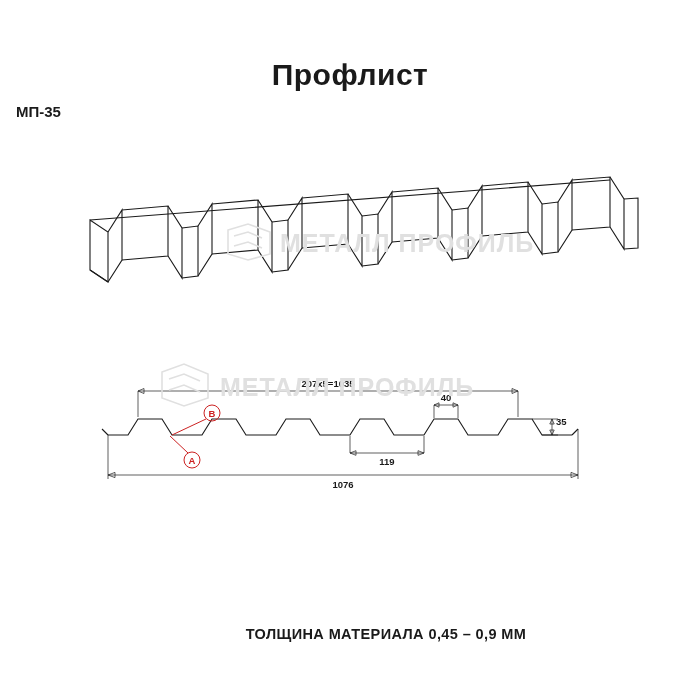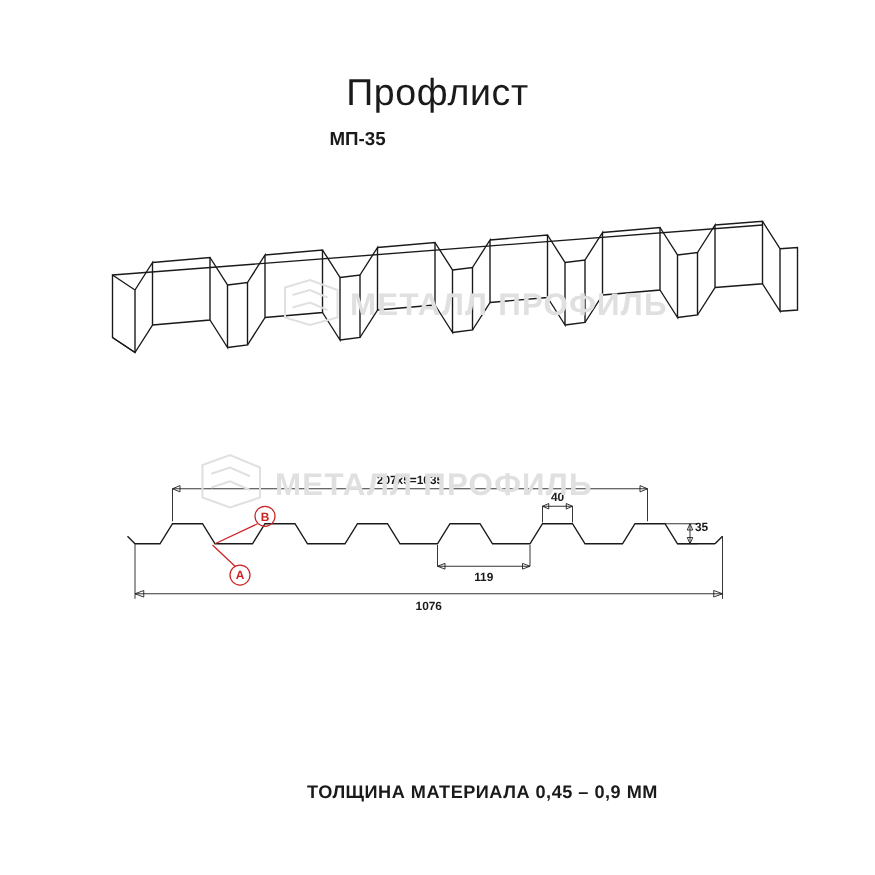"Профлист" .title { font-weight: normal -> bold }
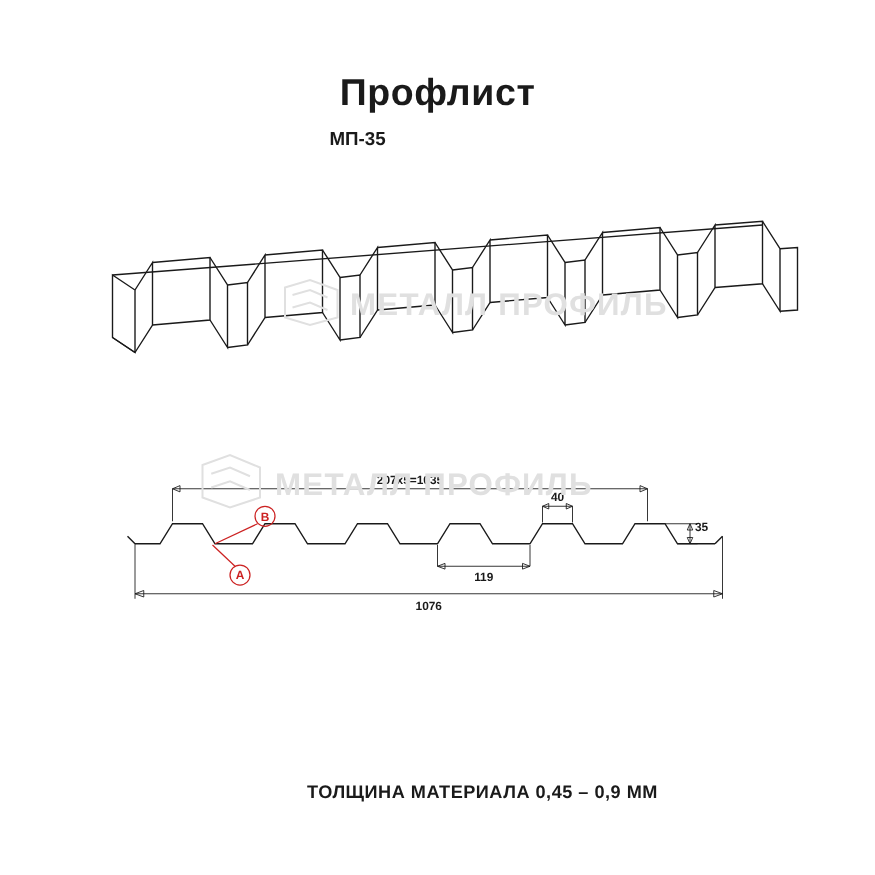"МП-35" .subtitle { left: 4px -> 16px; text-align: center -> left }
